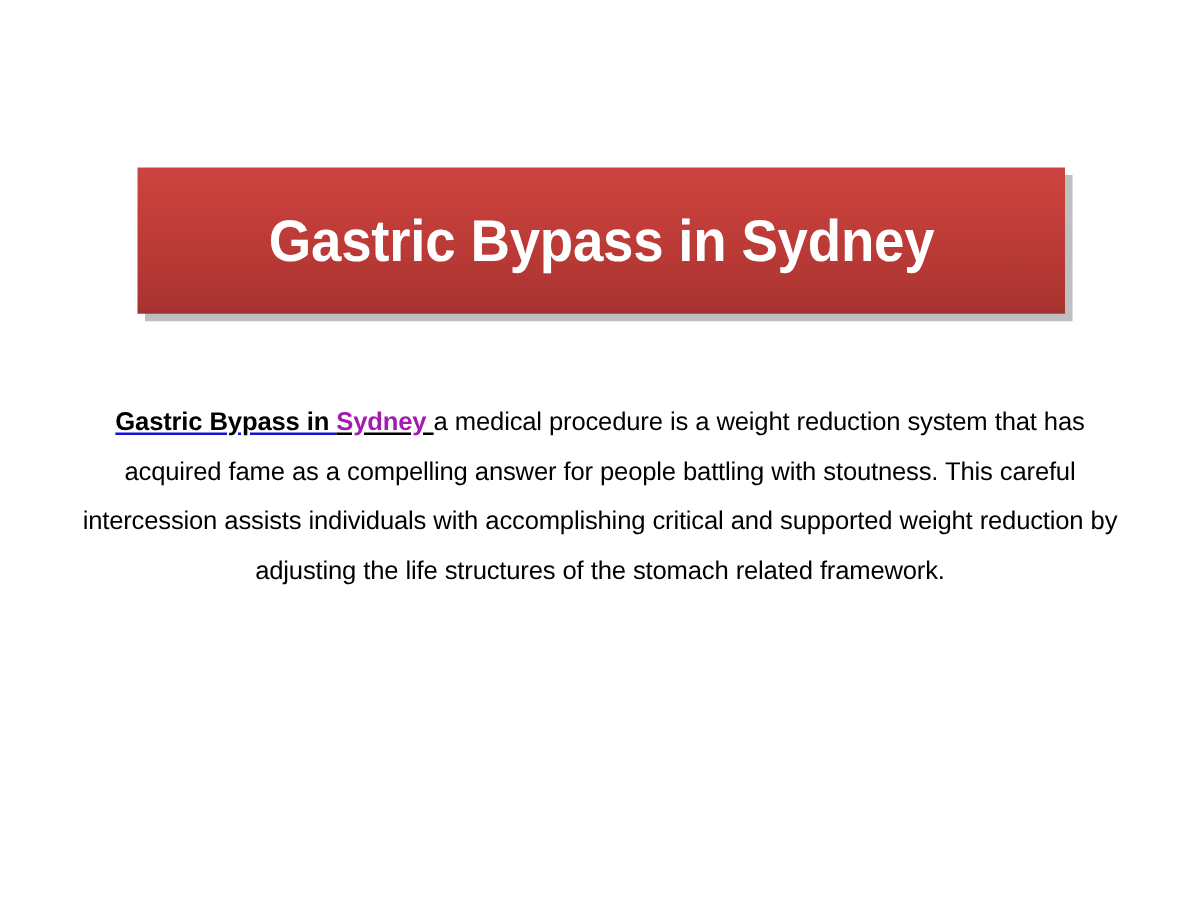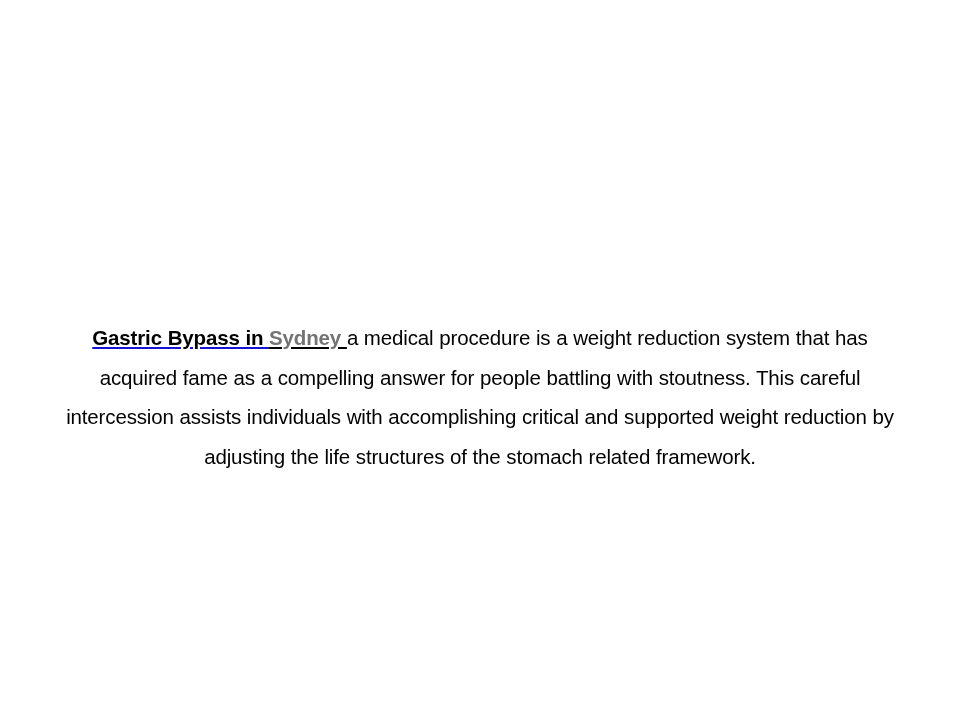"Gastric Bypass in Sydney" div.title-banner-wrap { html: none -> <div> <div></div> <div> <div>Gastric Bypass in Sydney</div> </div> </div> }
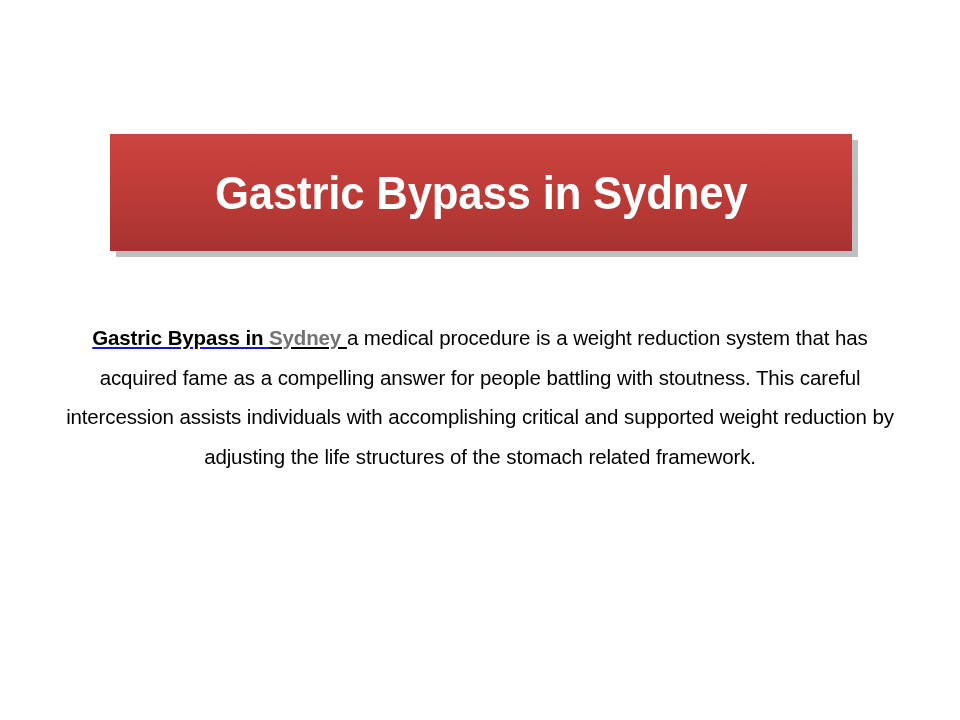"Sydney" .link-black { color: #737373 -> #a21caf }
